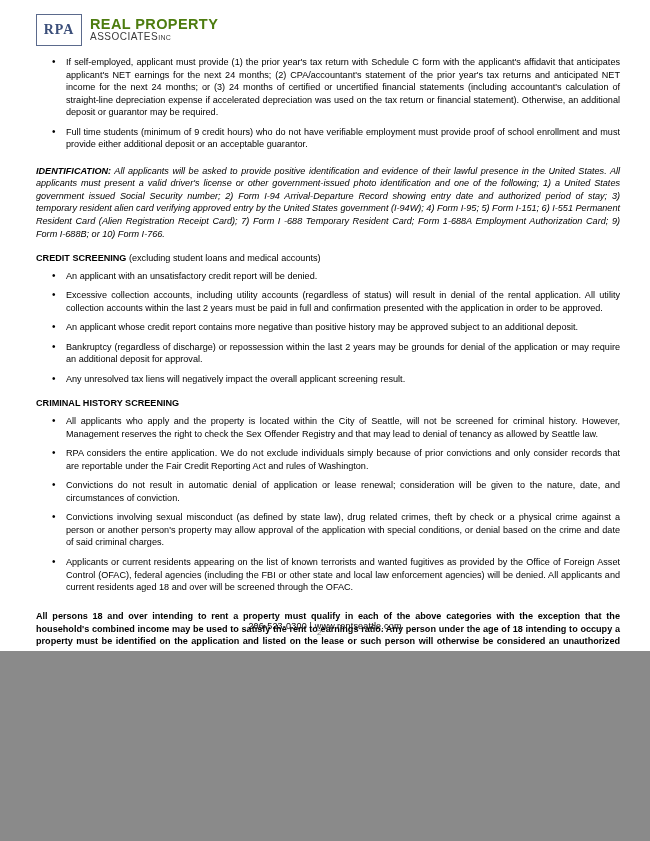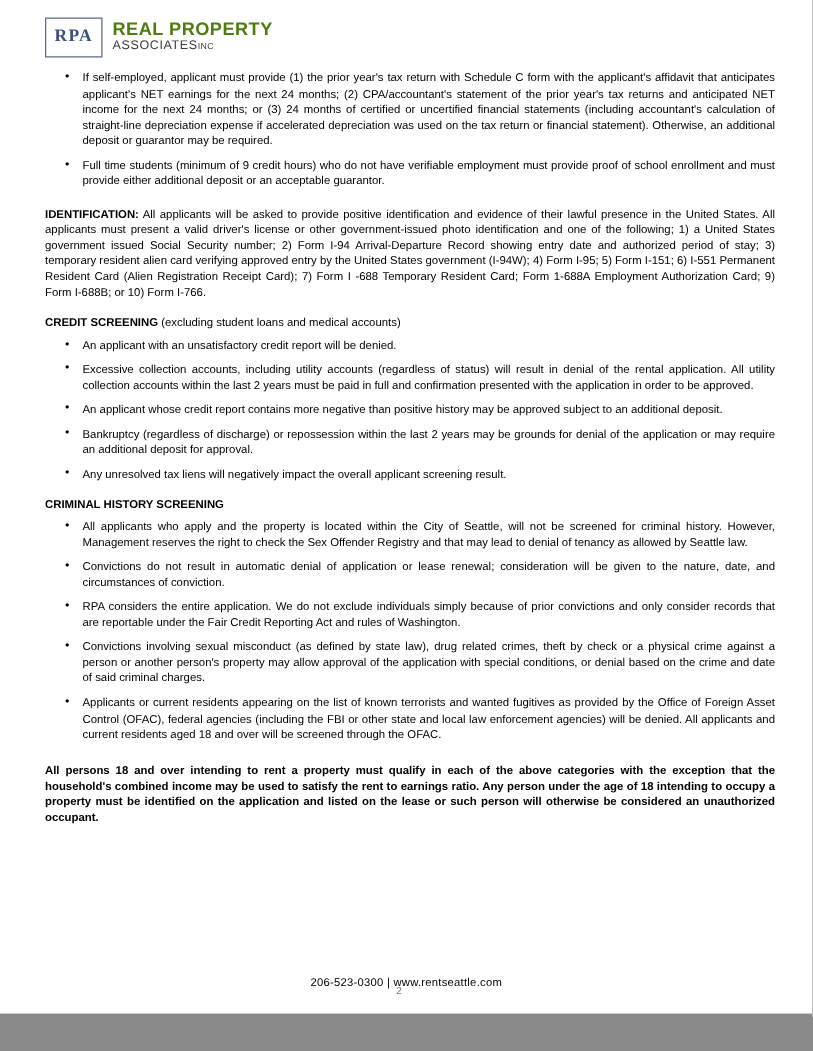"RPA" .page { height: 811px -> 651px }
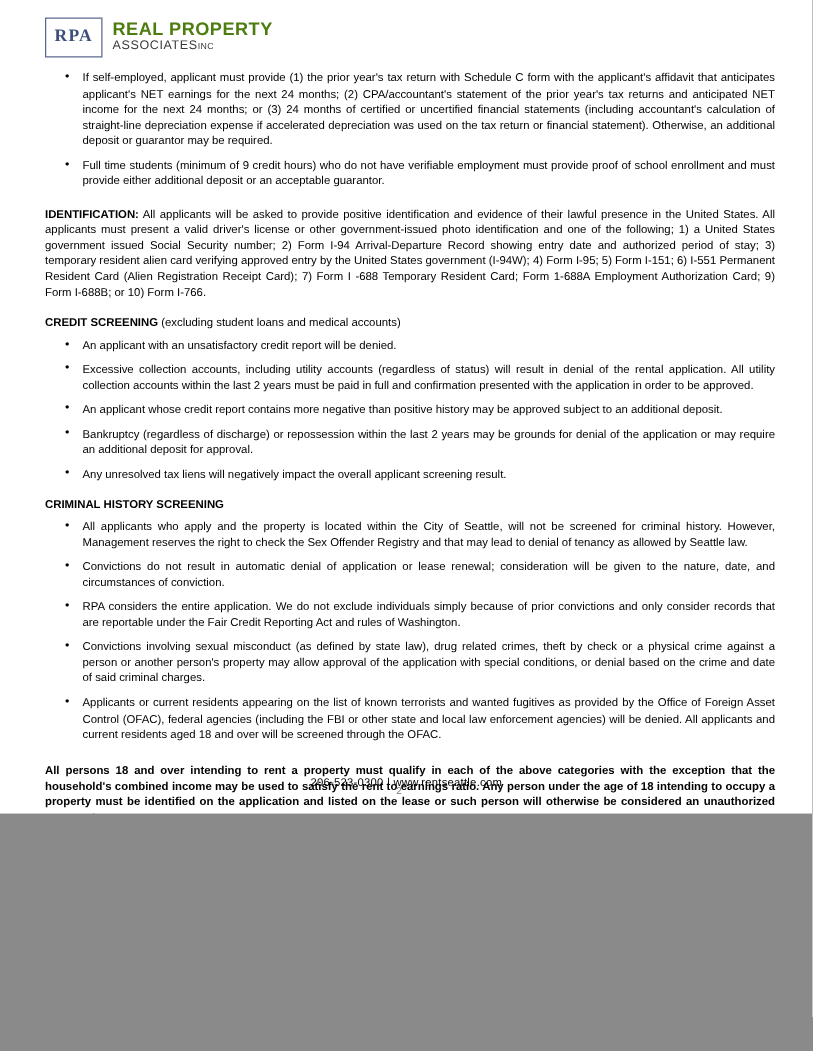"IDENTIFICATION: All applicants will be" .ident-block { font-style: none -> italic }
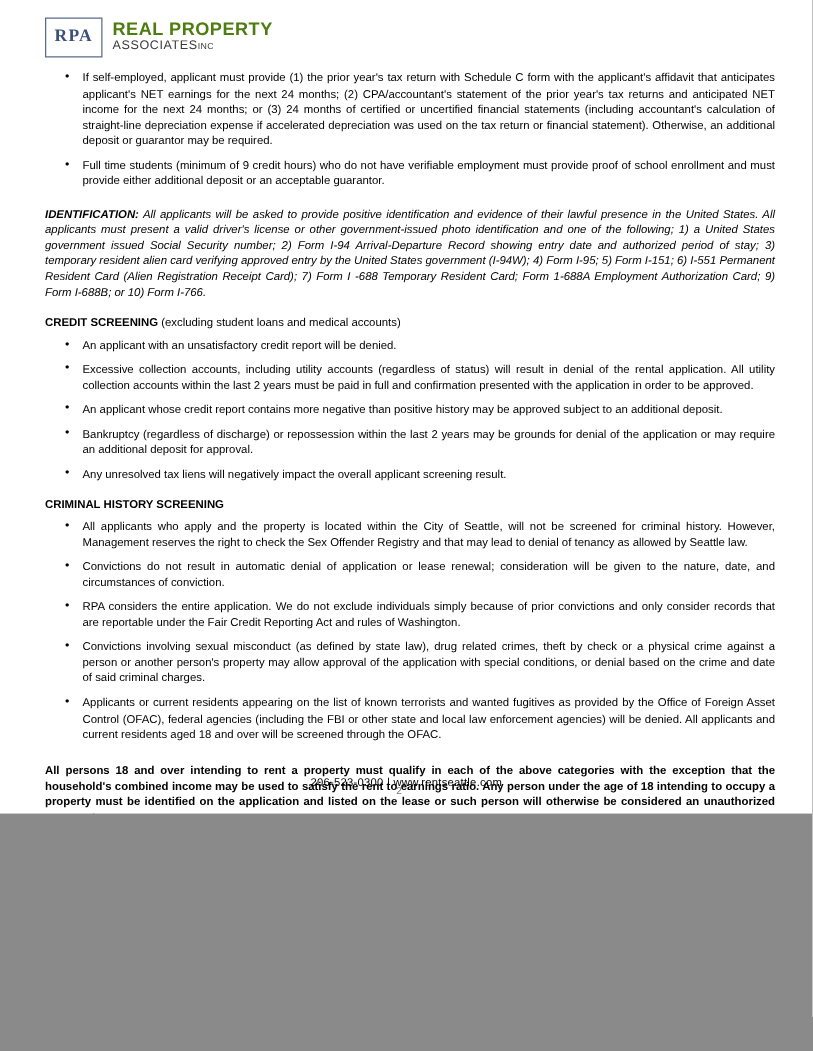"Convictions do not result in" li { order: before "RPA considers the entire application." -> after "RPA considers the entire application." }
